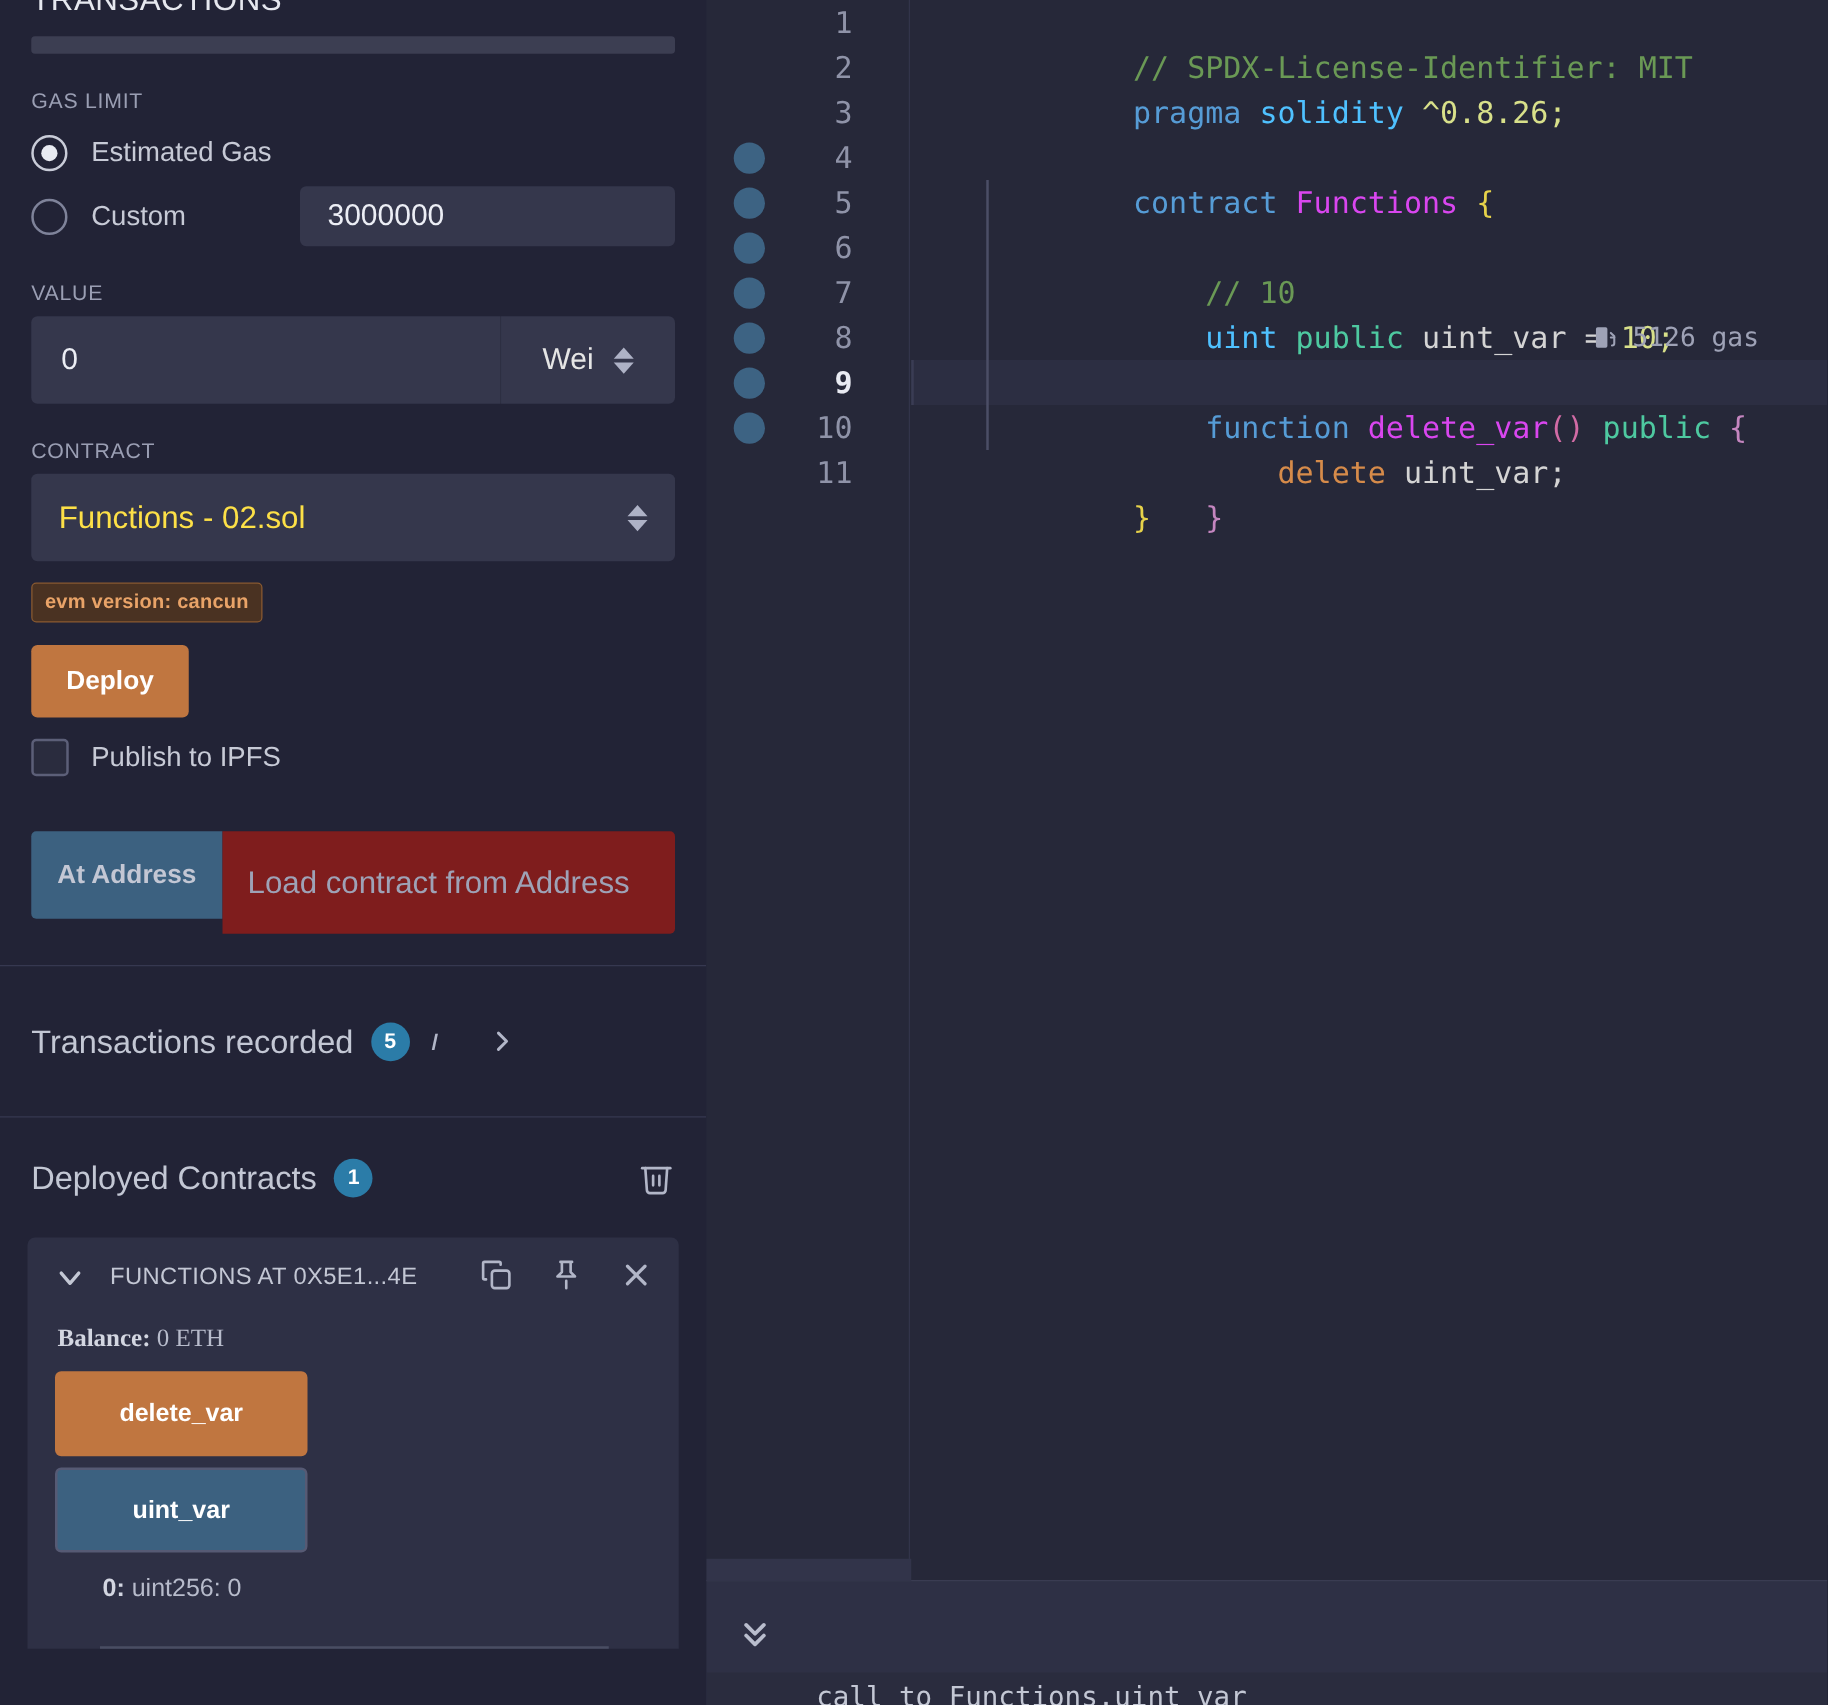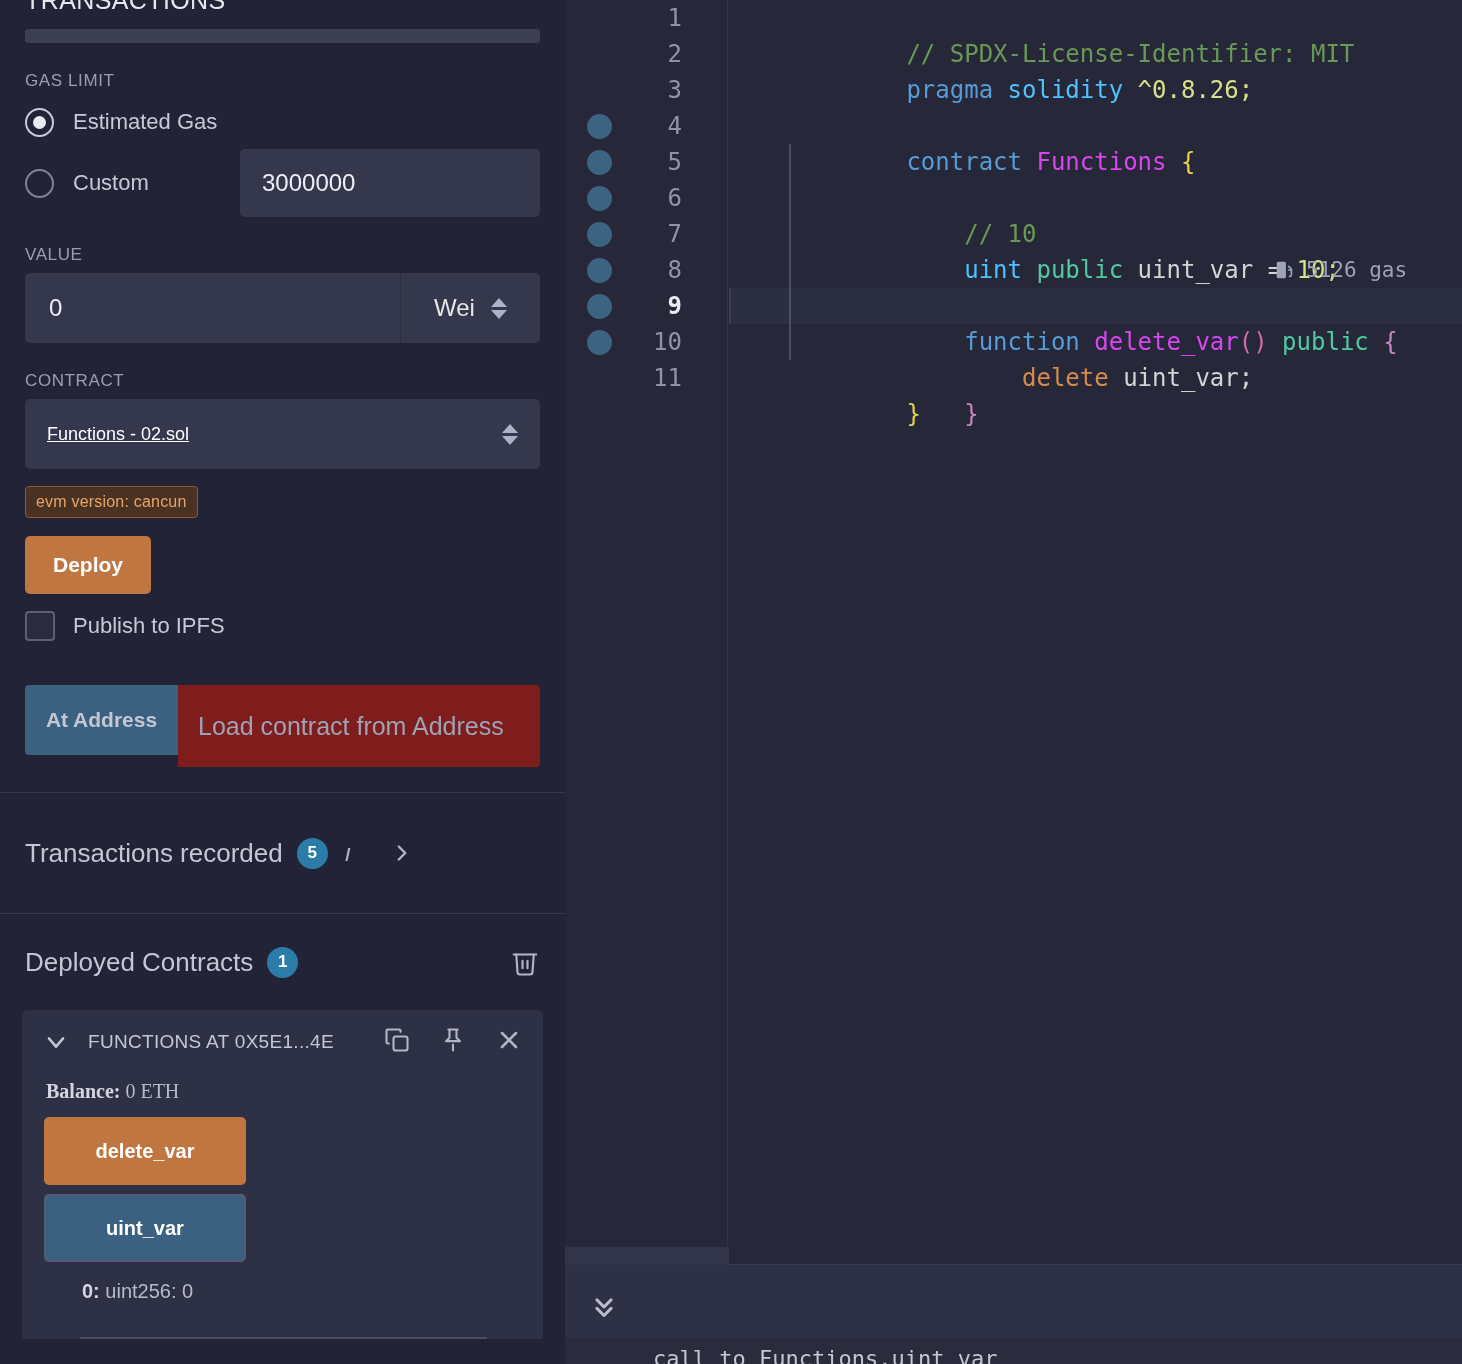"3000000" .gas-input { height: 68px -> 48px }
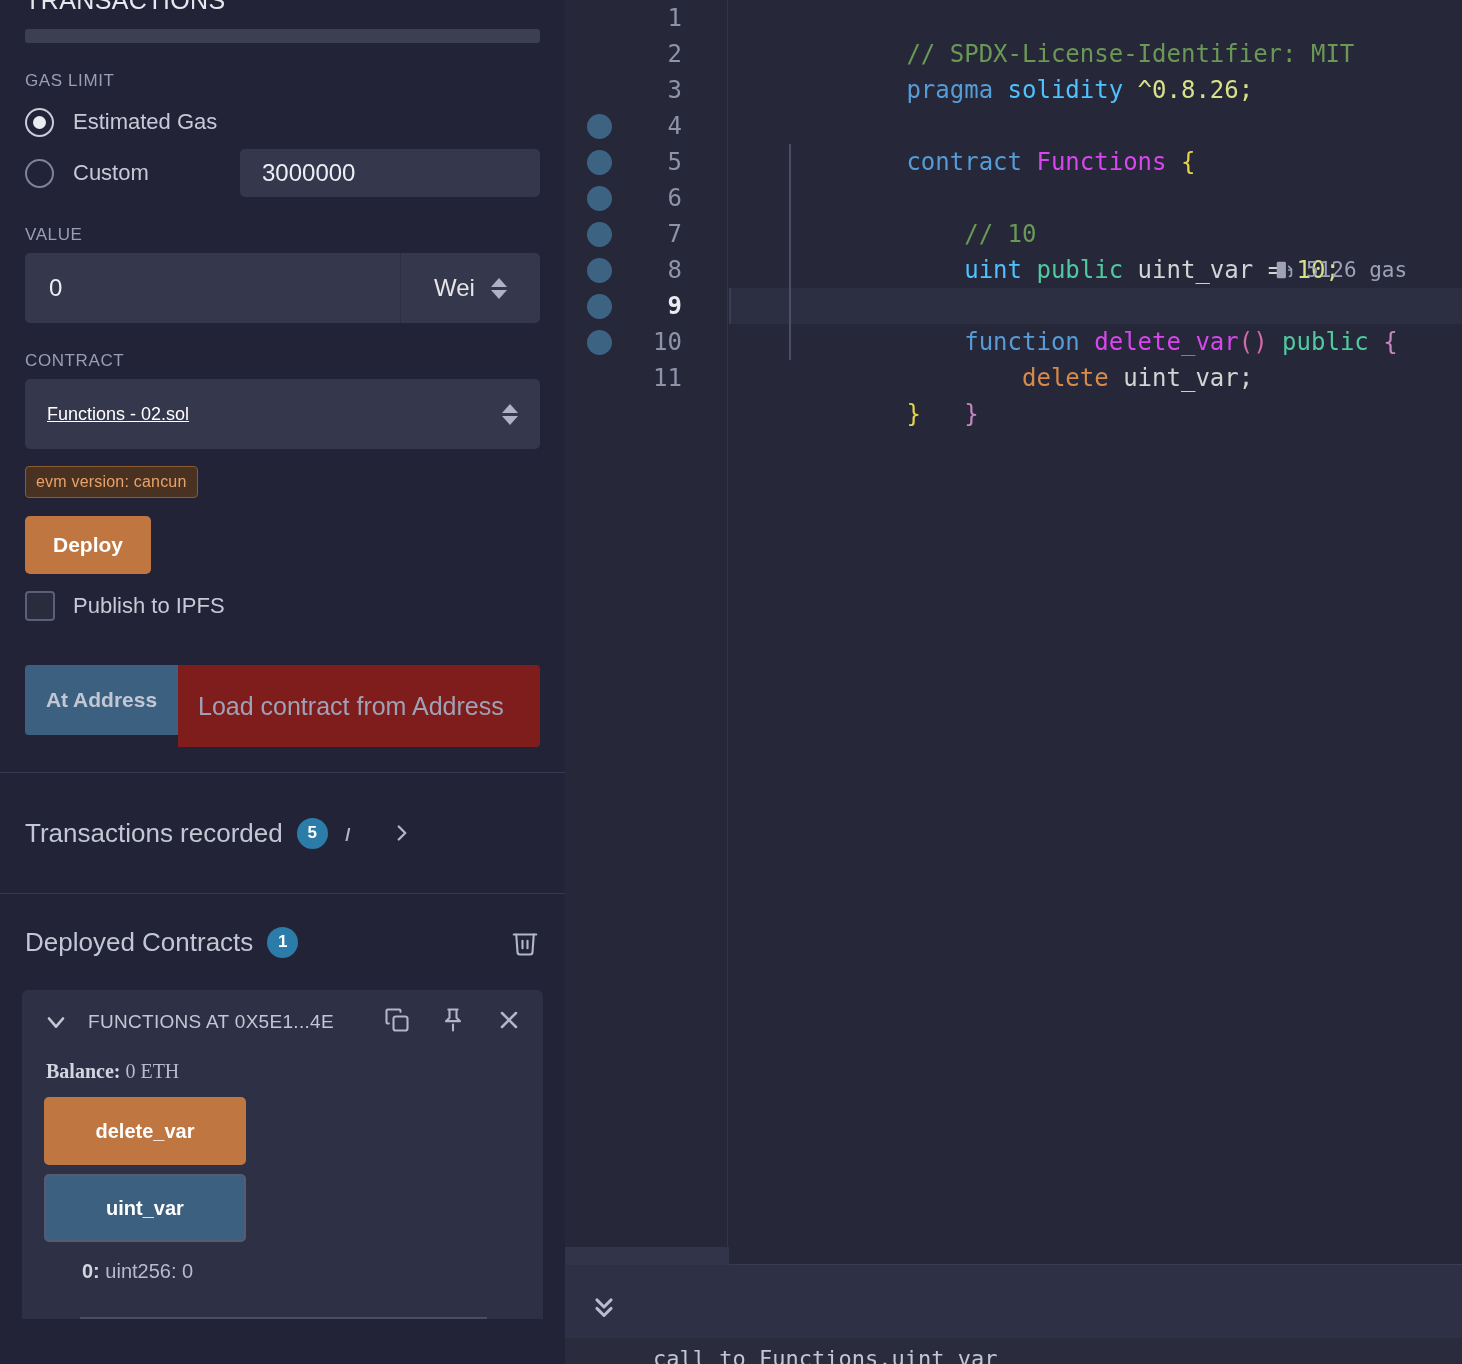"Functions - 02.sol" .contract-name { color: #ffffff -> #fde047; font-size: 18px -> 25px; text-decoration: underline -> none }
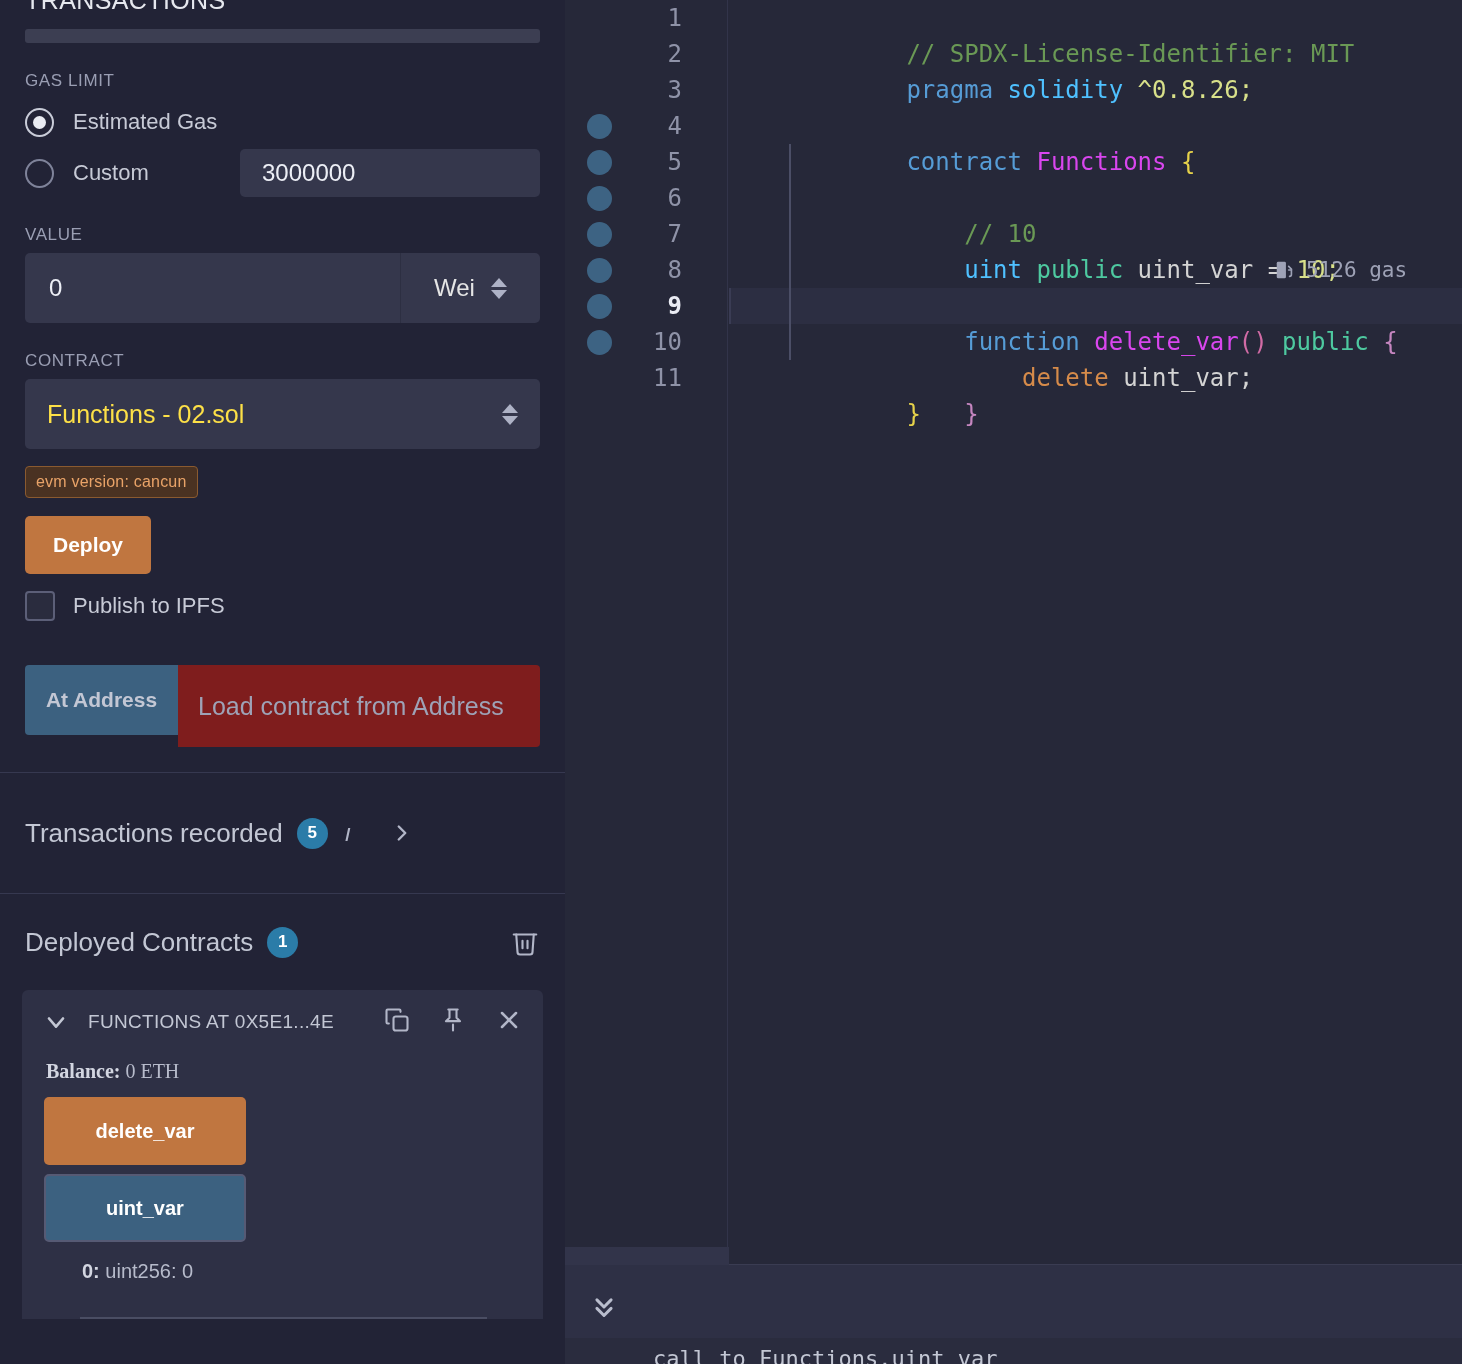"evm version: cancun" .evm-badge { font-weight: normal -> bold }
